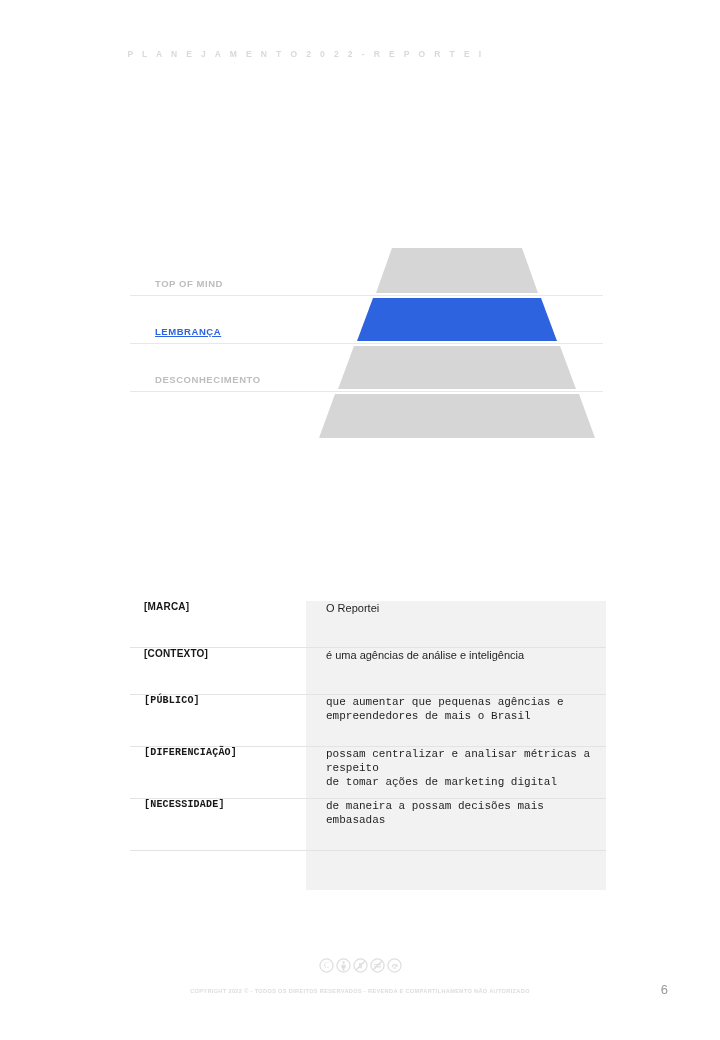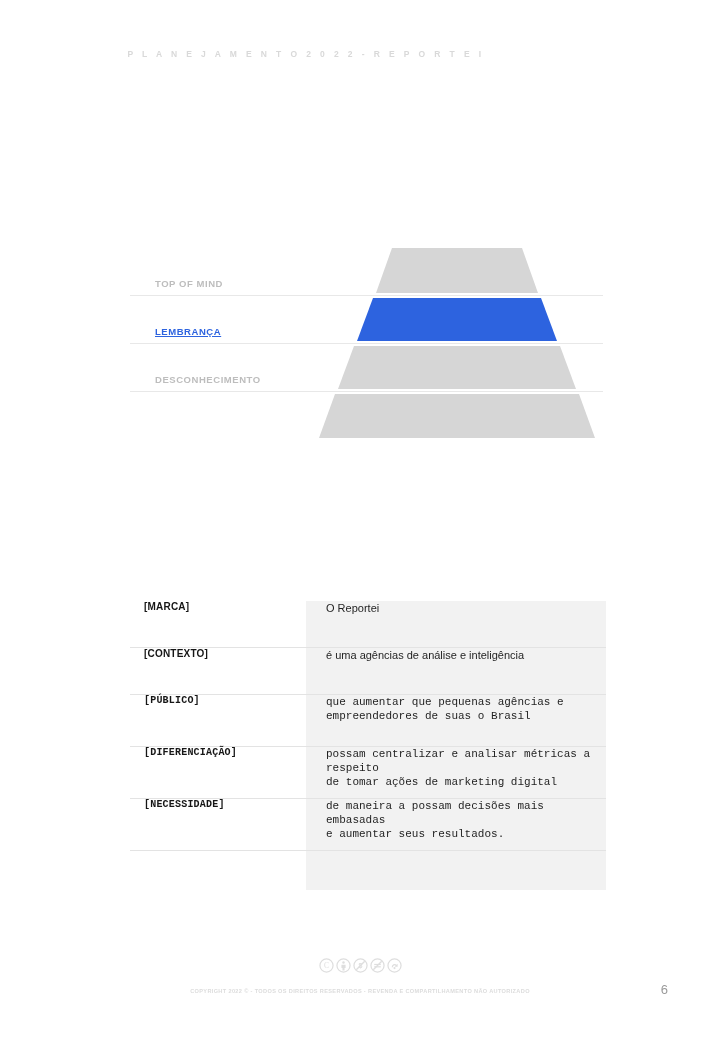"empreendedores de suas o Brasil" span { text: suas -> mais }
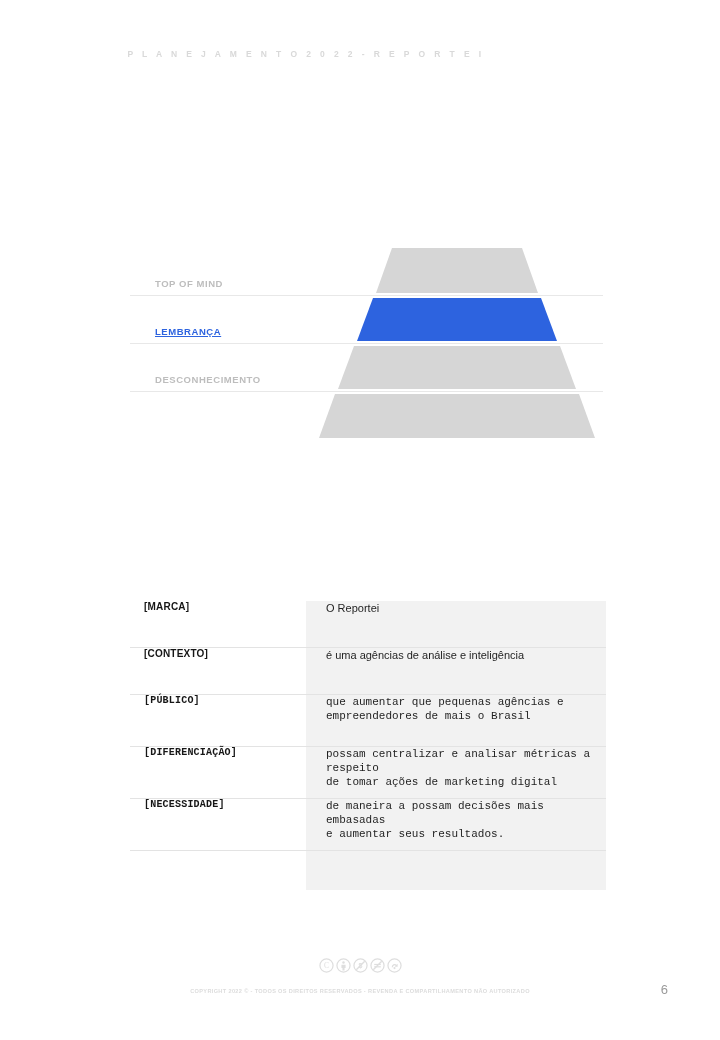"e aumentar seus resultados." span { html: <span>e aumentar seus resultados.</span> -> none }
